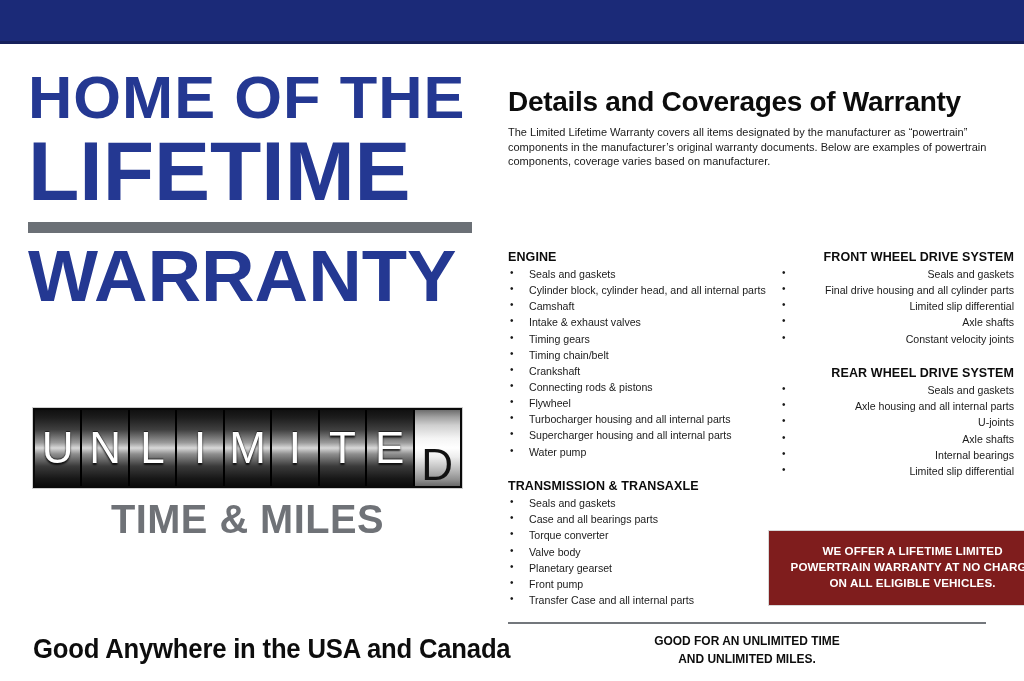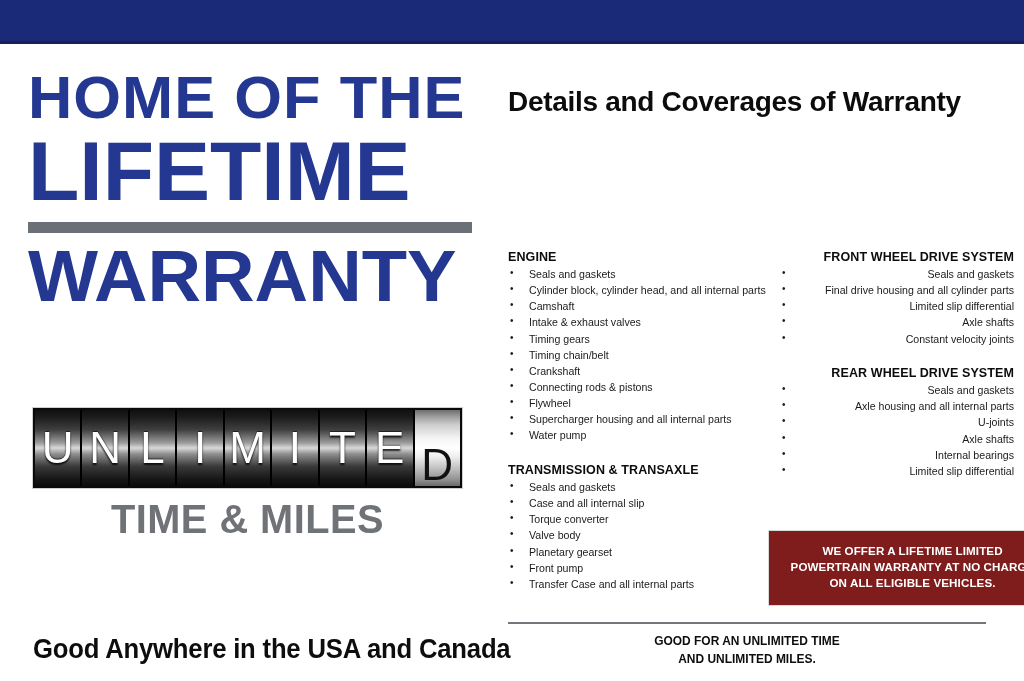"The Limited Lifetime Warranty covers" div.r-intro { html: none -> <div>The Limited Lifetime Warranty covers all items designated by the manufacturer as “powertrain” components in the manufacturer’s original warranty documents. Below are examples of powertrain components, coverage varies based on manufacturer.</div> }
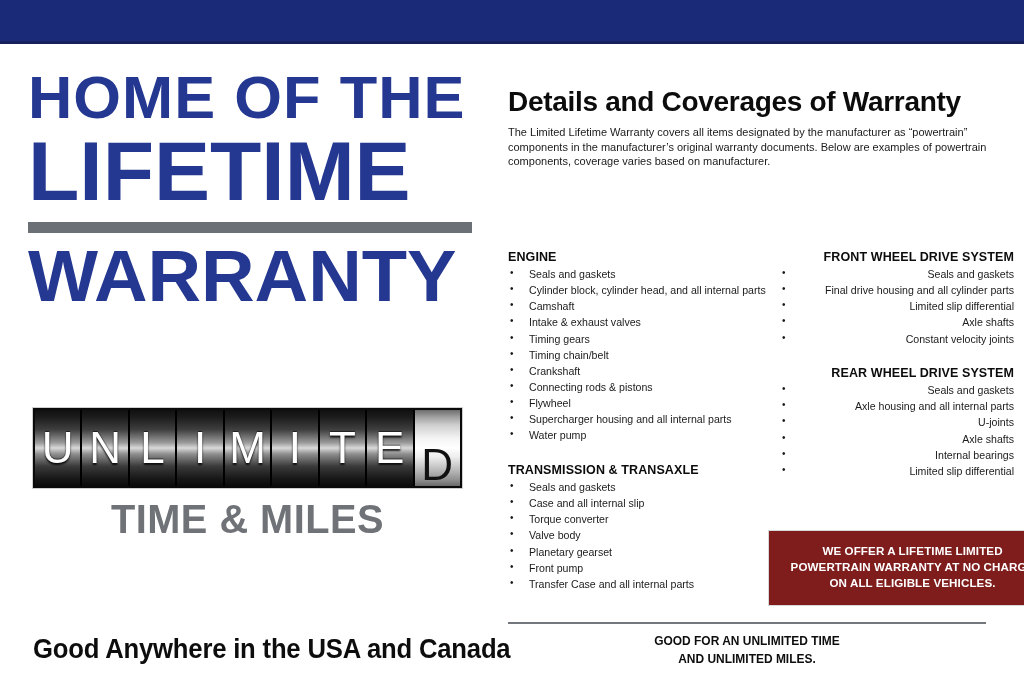"Turbocharger housing and all internal" li { html: none -> <li>Turbocharger housing and all internal parts</li> }
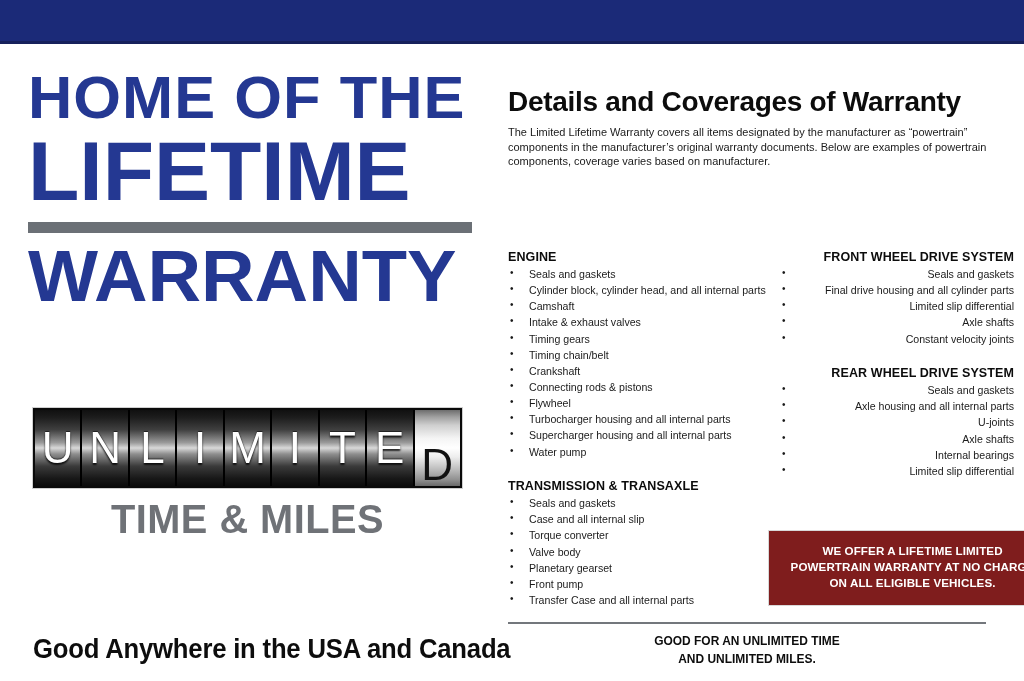"Case and all internal slip" li { text: internal slip -> bearings parts }
